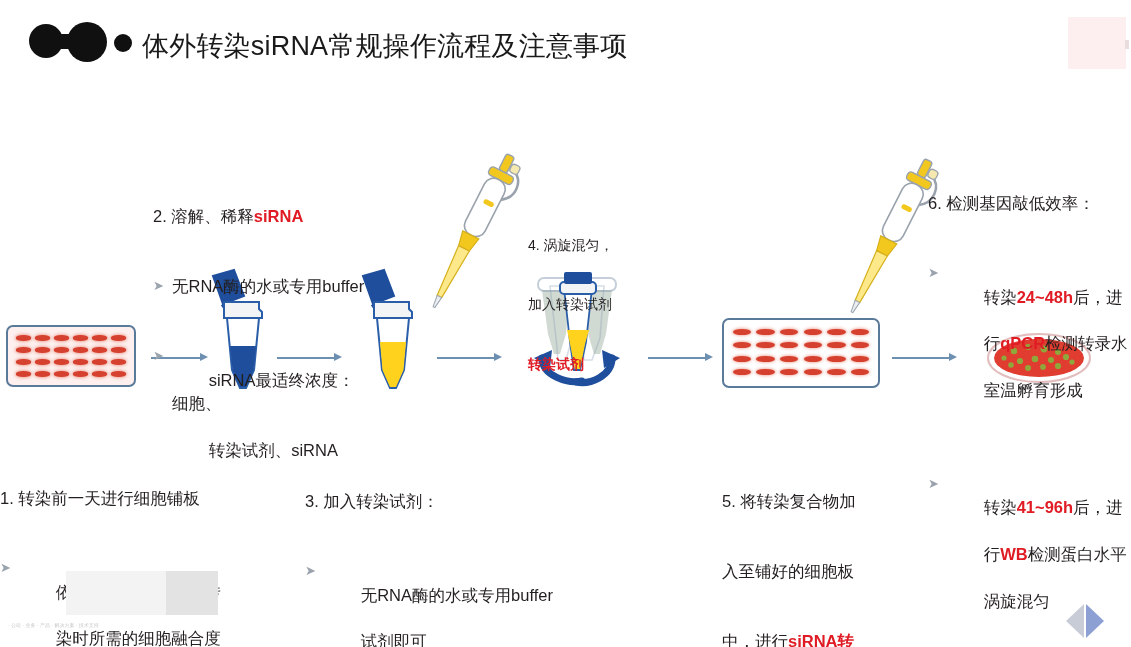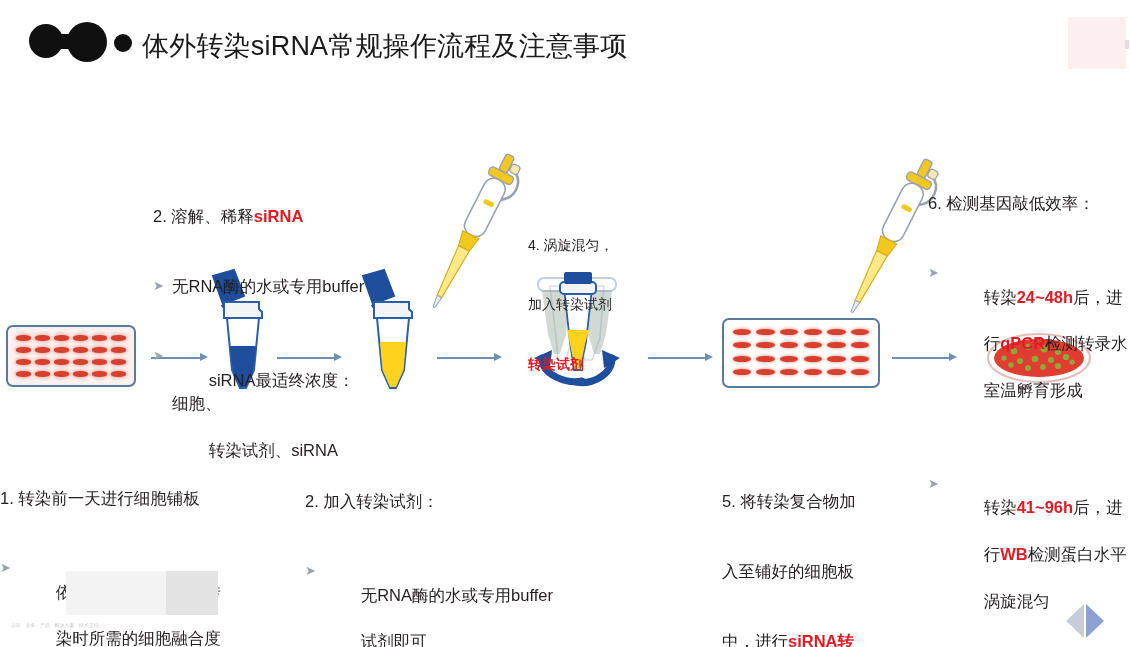"2. 加入转染试剂：" div { text: 2 -> 3 }
